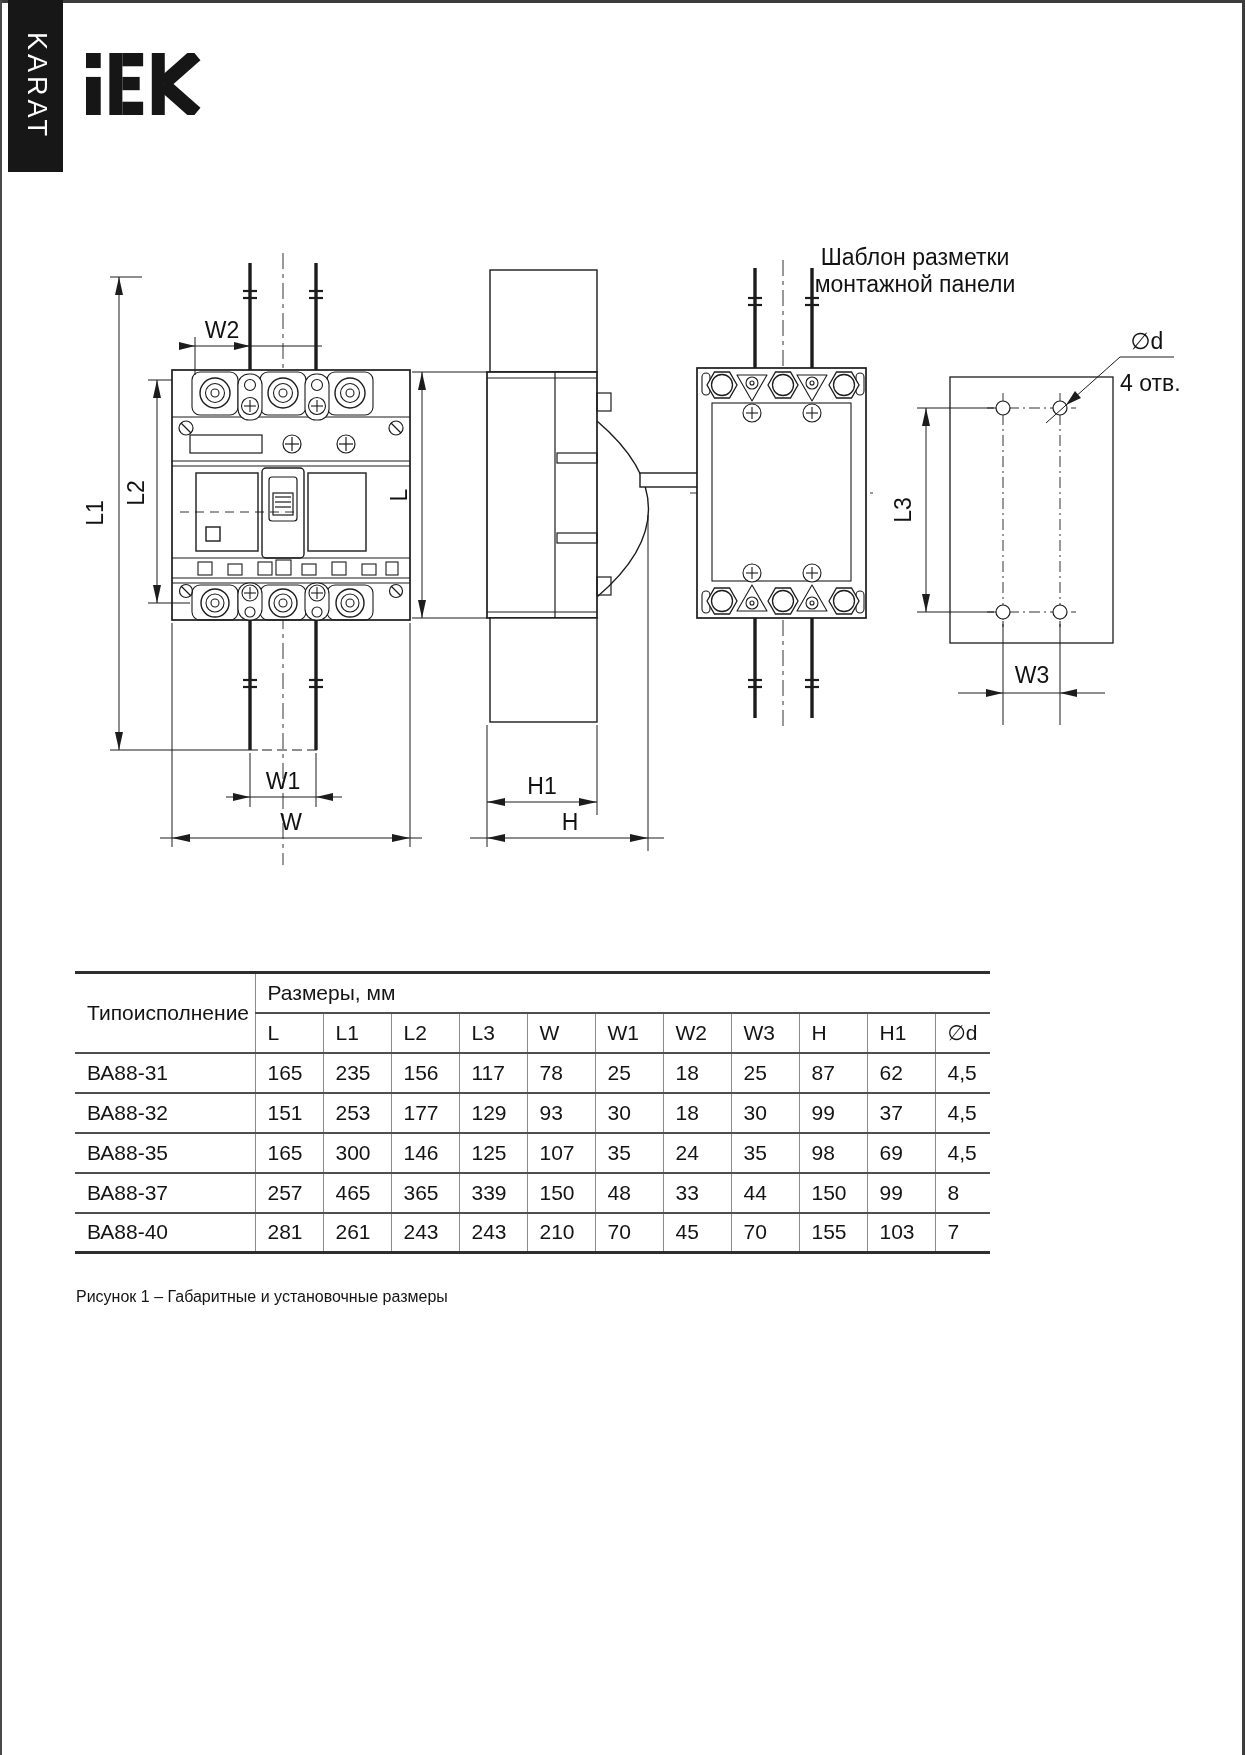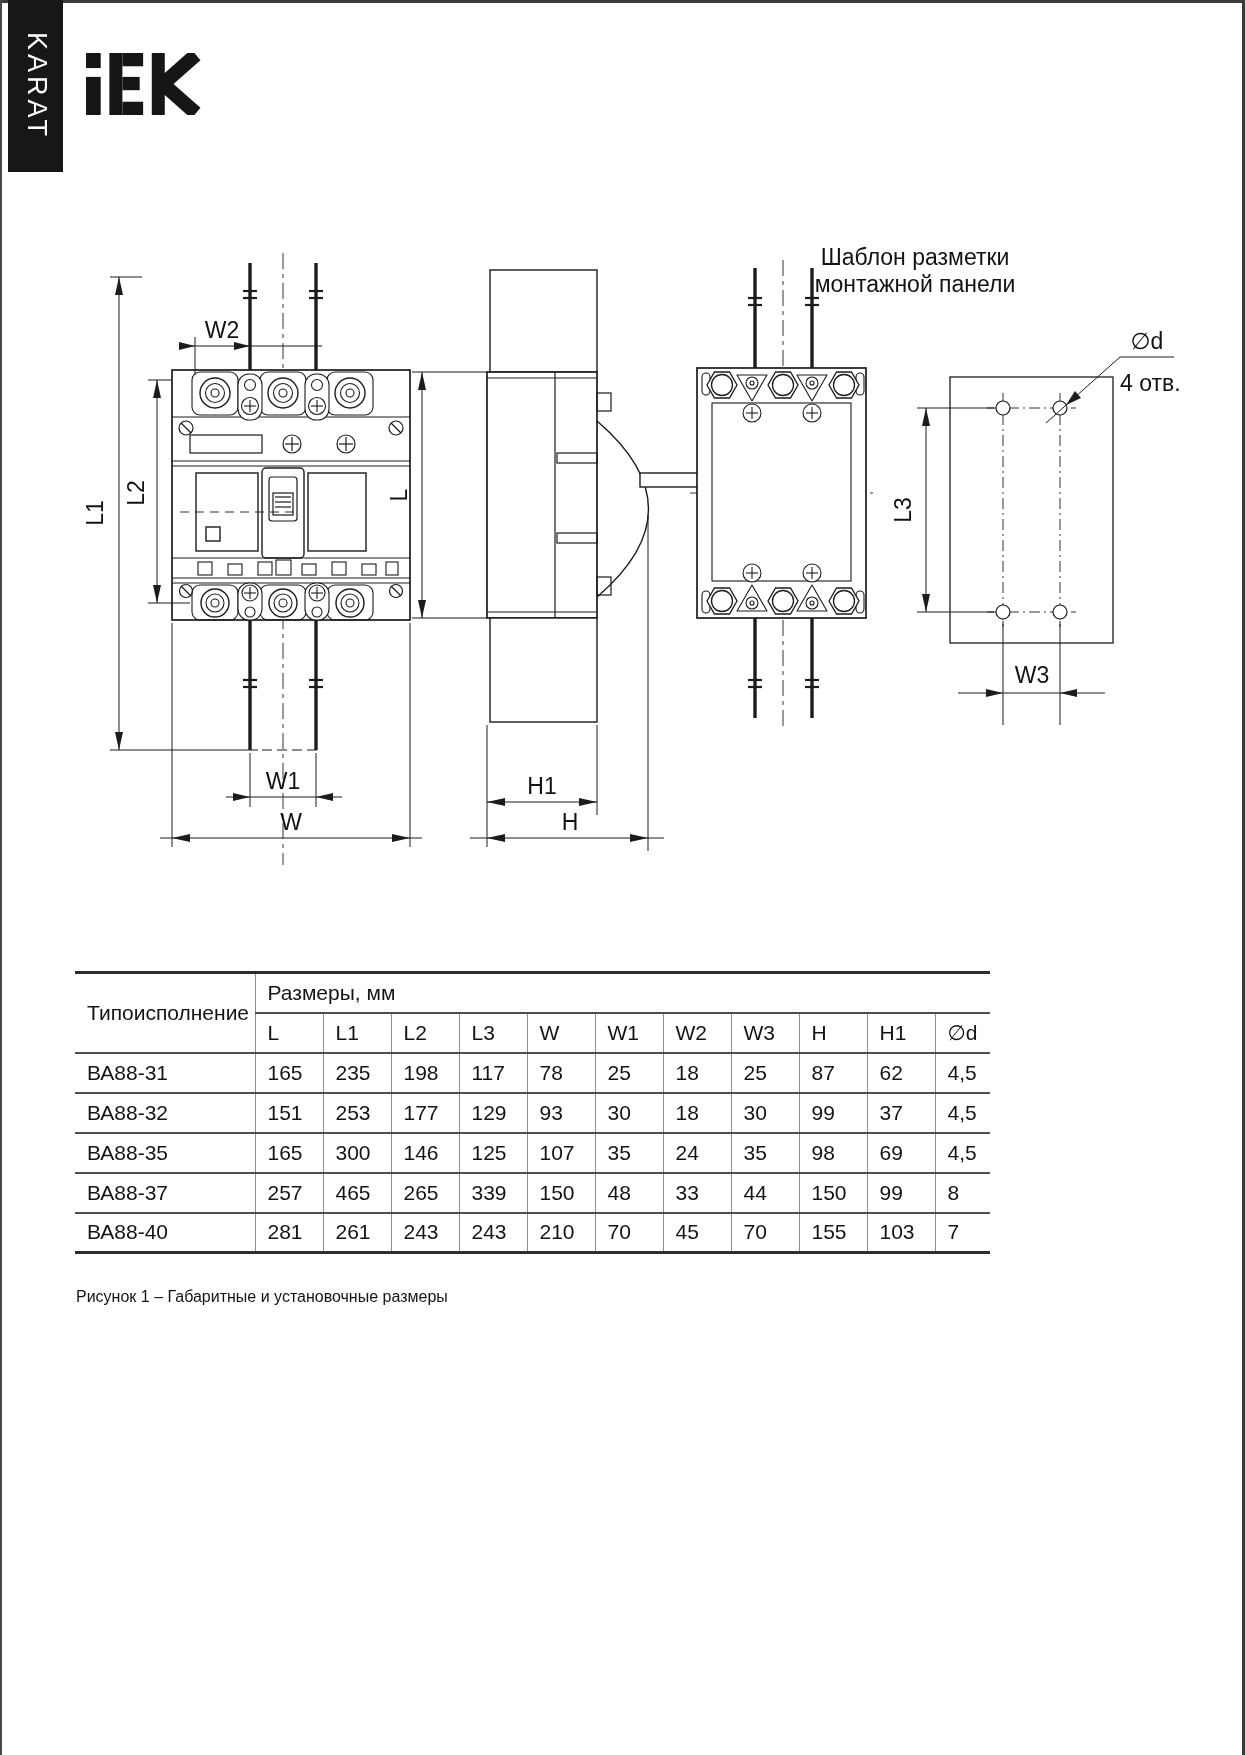"198" td.vline { text: 198 -> 156 }
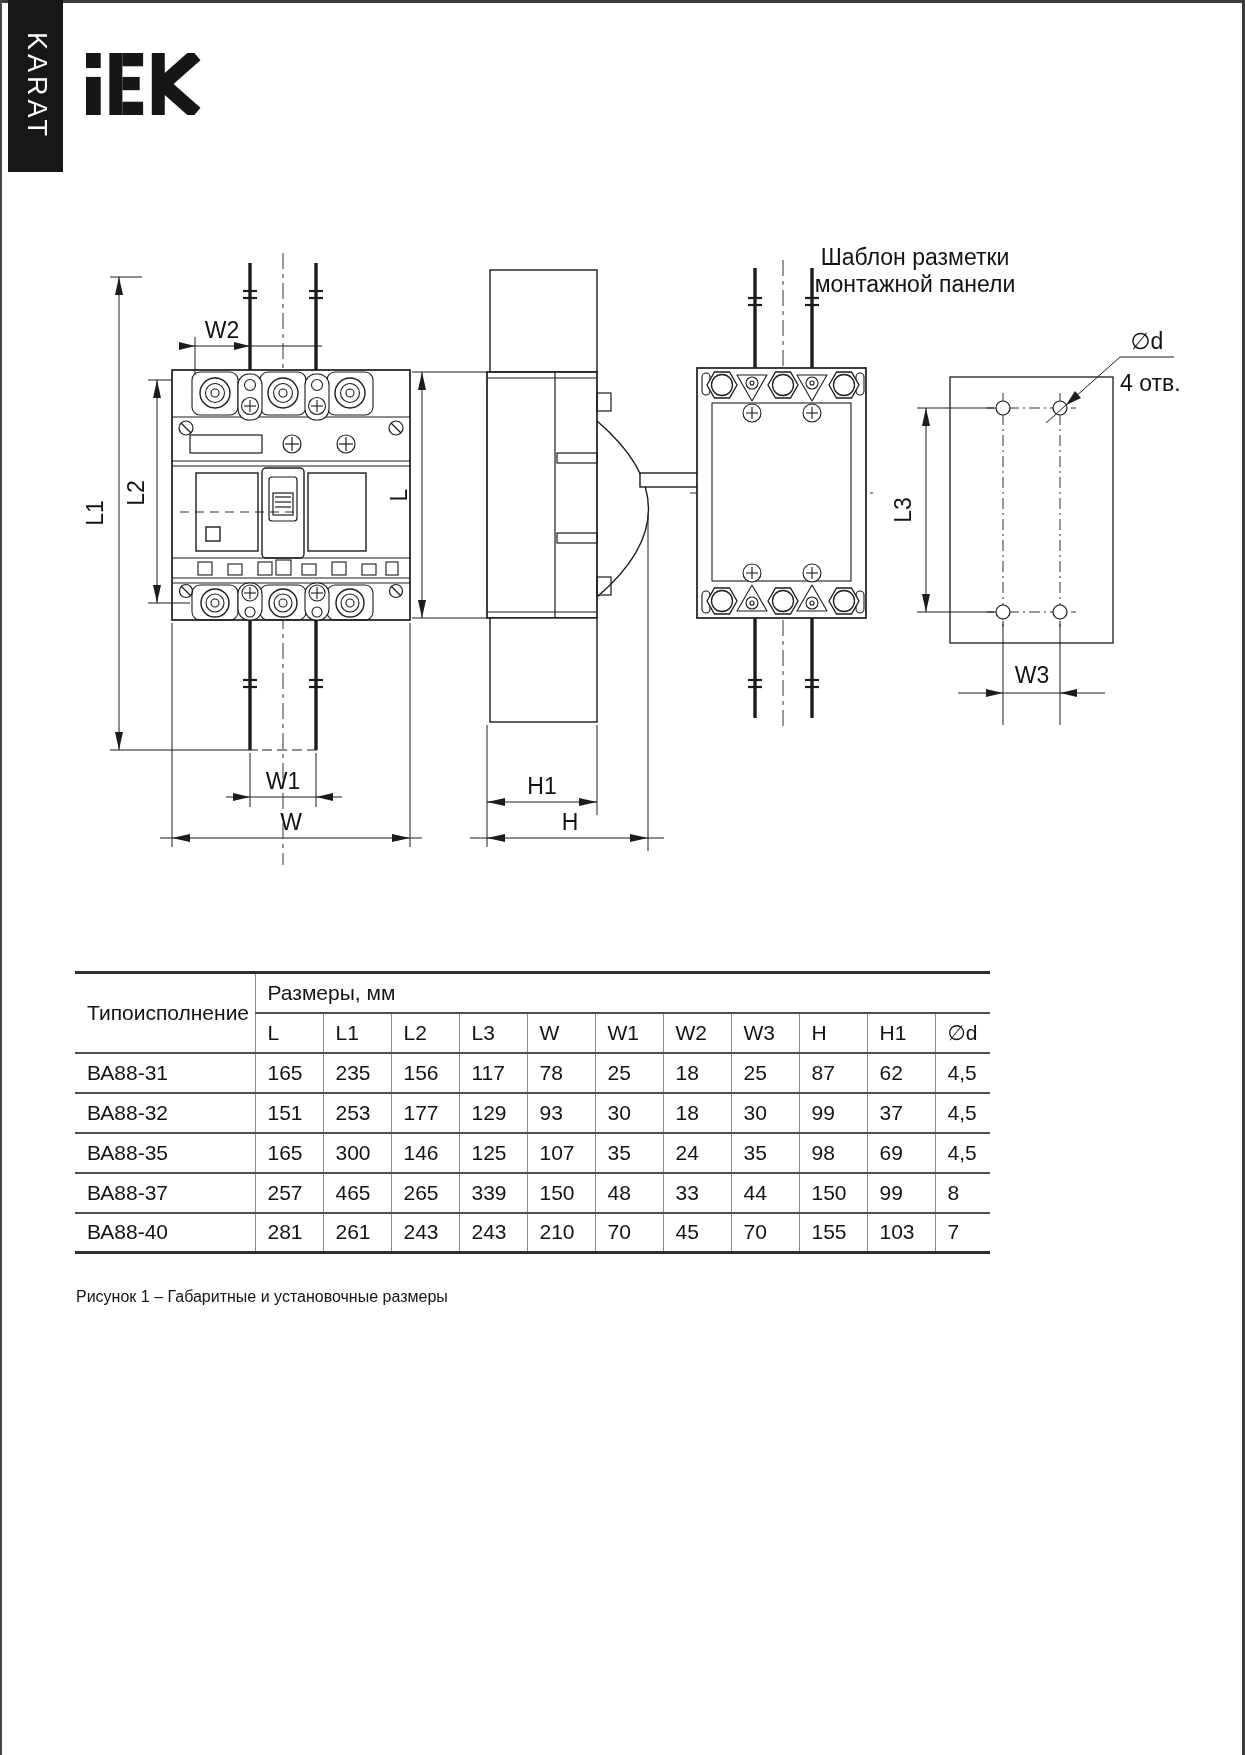"265" td.vline { text: 265 -> 365 }
